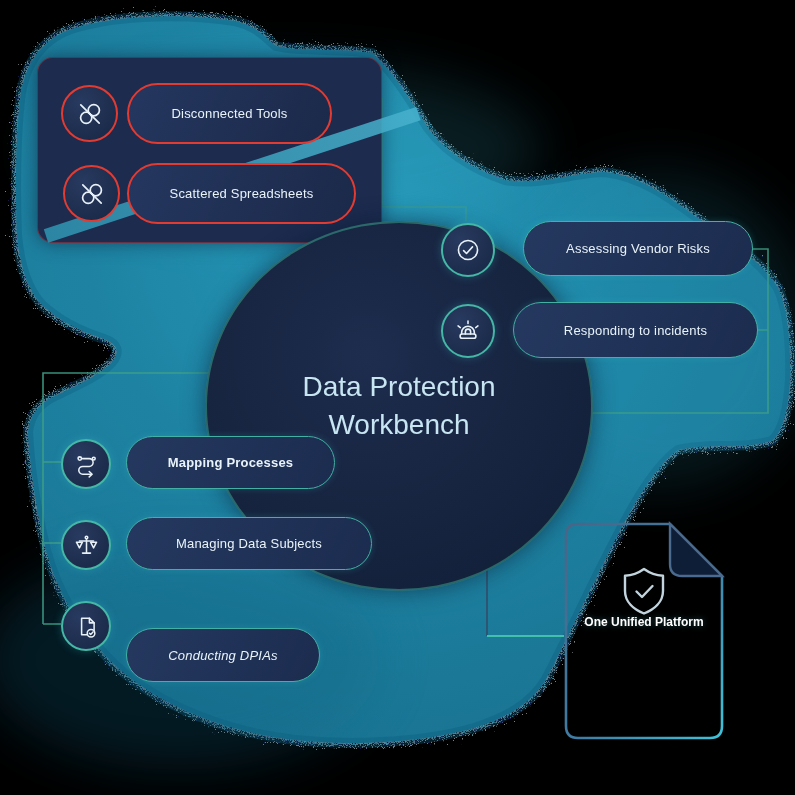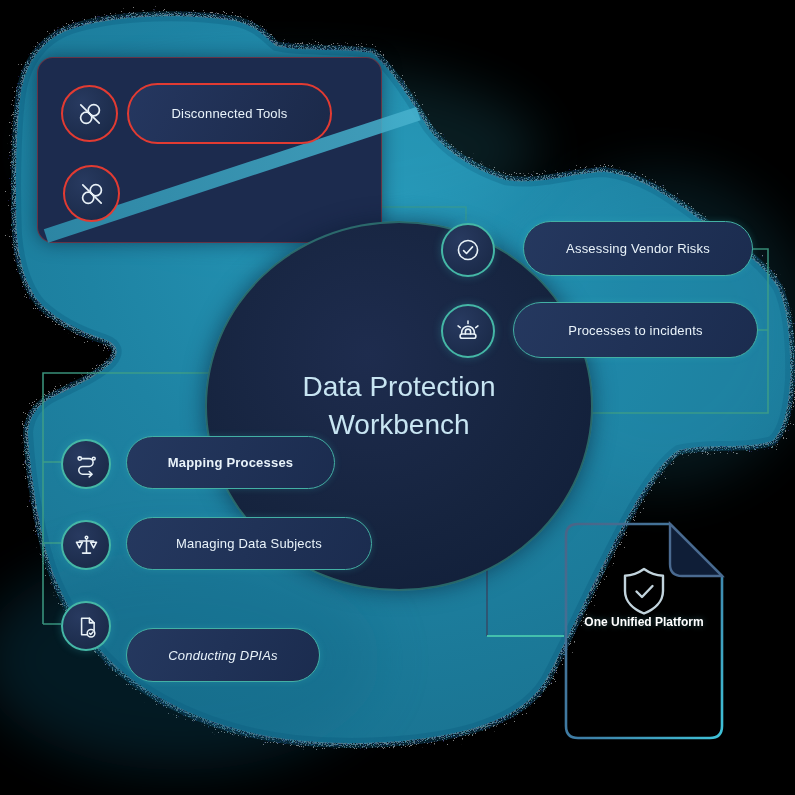"Scattered Spreadsheets" div.abs { html: none -> <div> <span>Scattered Spreadsheets</span> </div> }
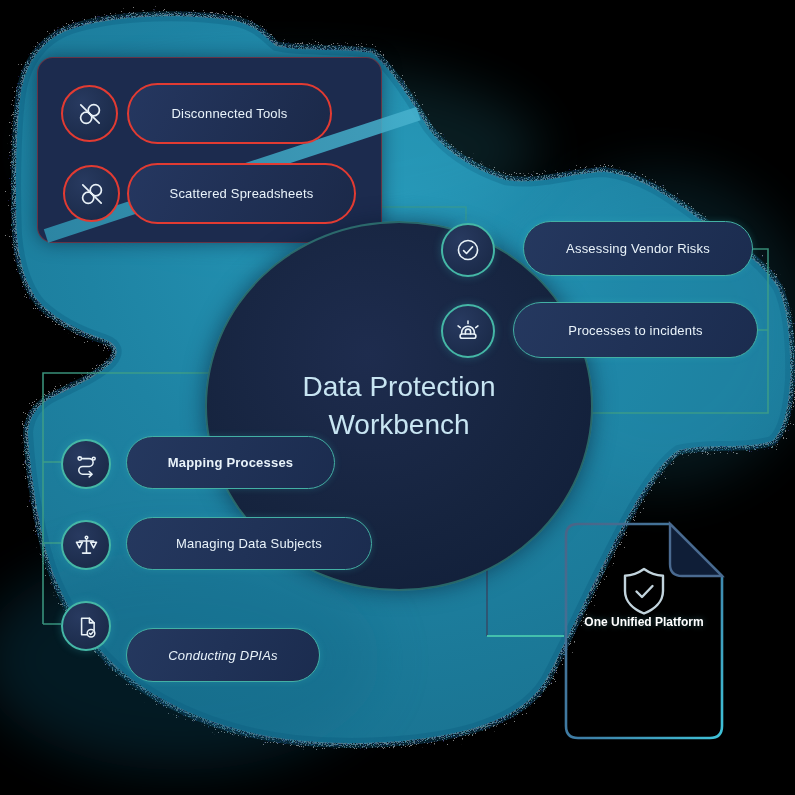"Processes to incidents" span { text: Processes -> Responding }
